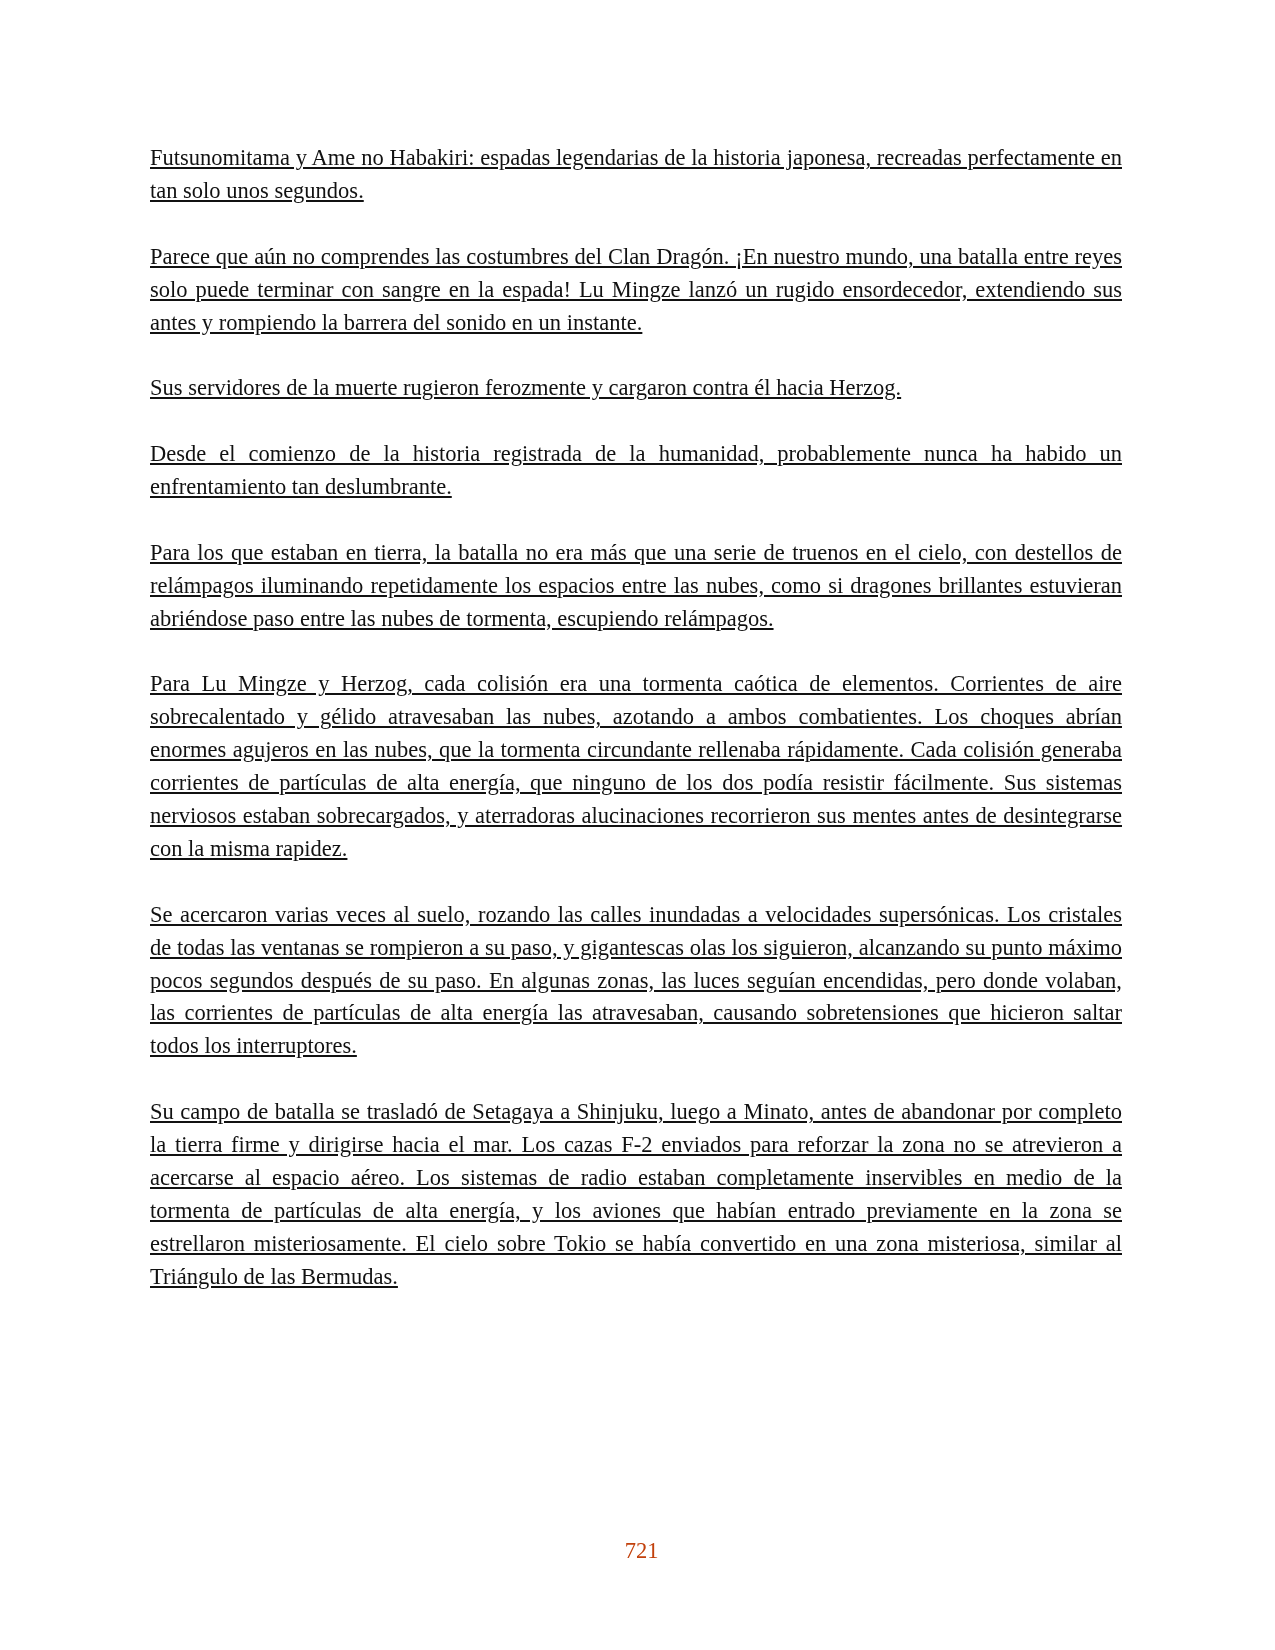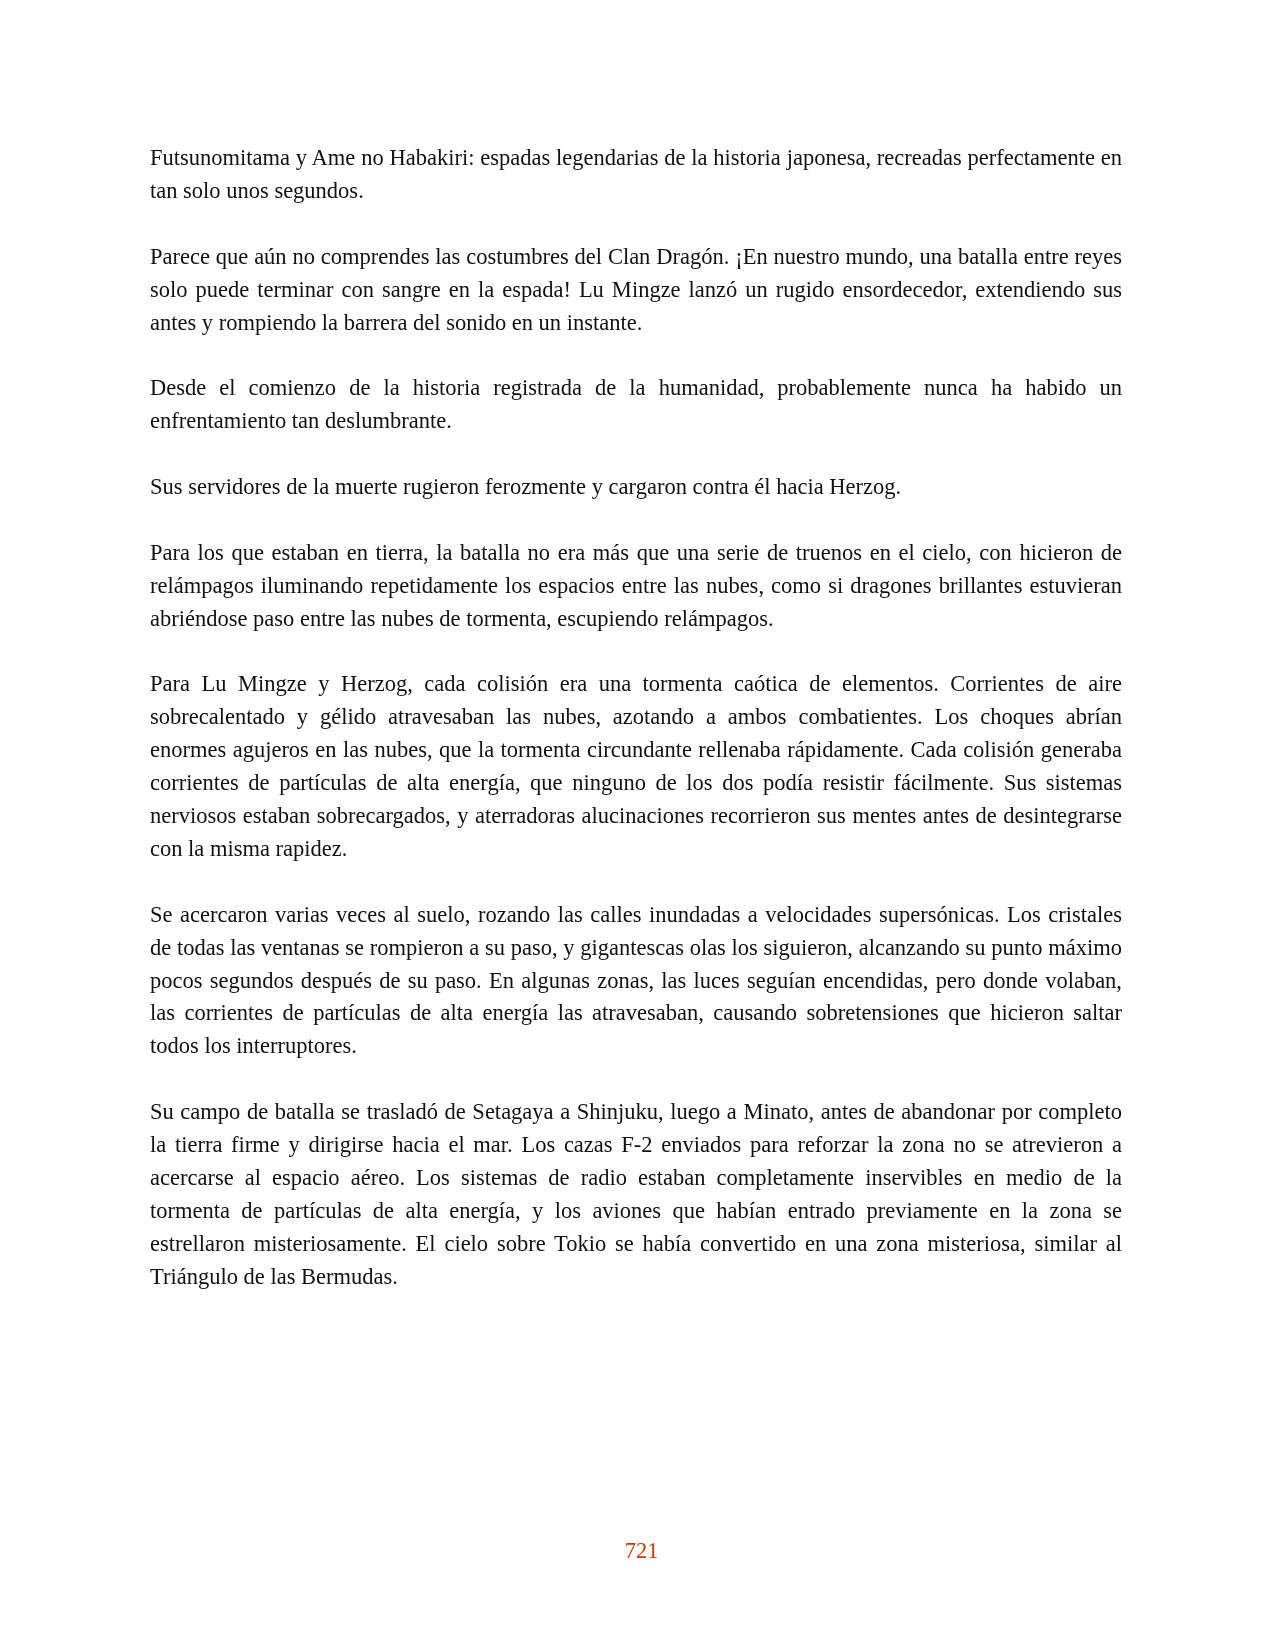"Futsunomitama y Ame no Habakiri:" .page p { text-decoration: none -> underline }
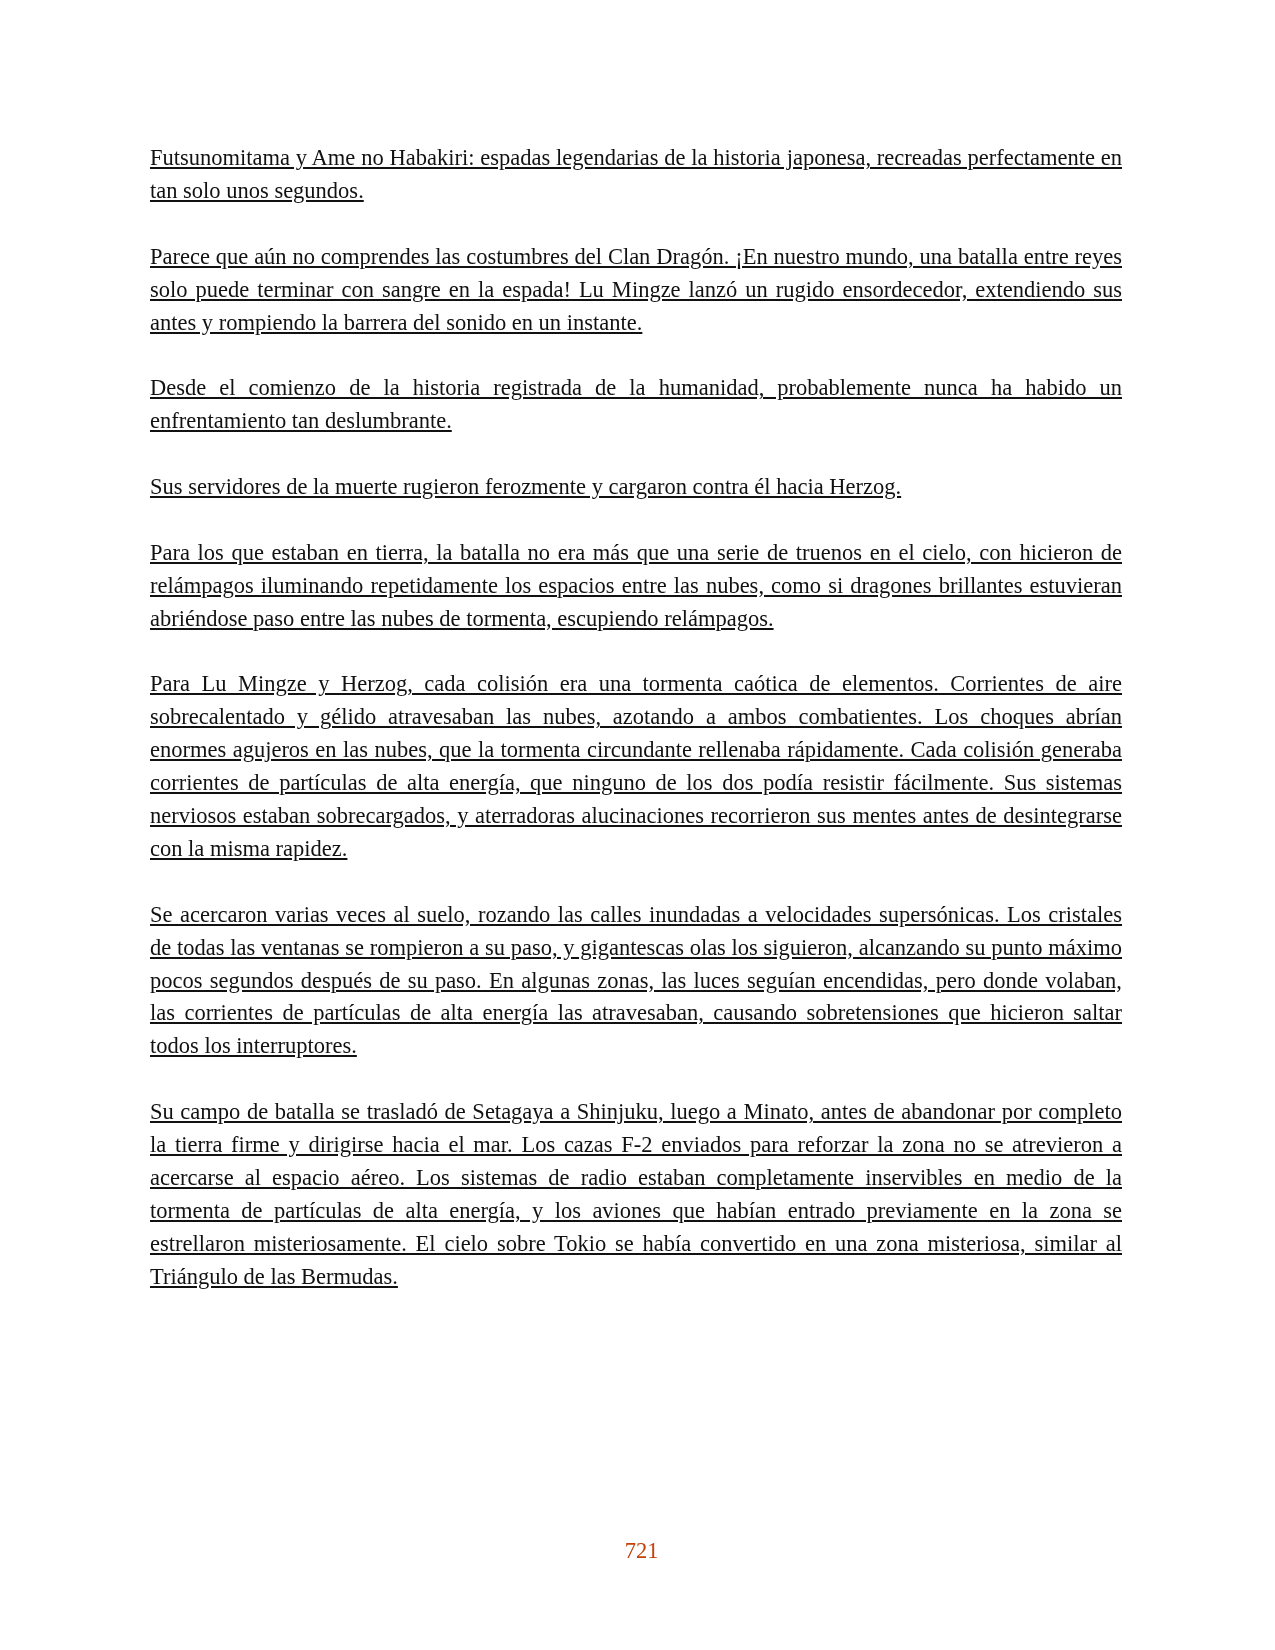"Desde el comienzo de la" p { order: before "Sus servidores de la muerte" -> after "Sus servidores de la muerte" }
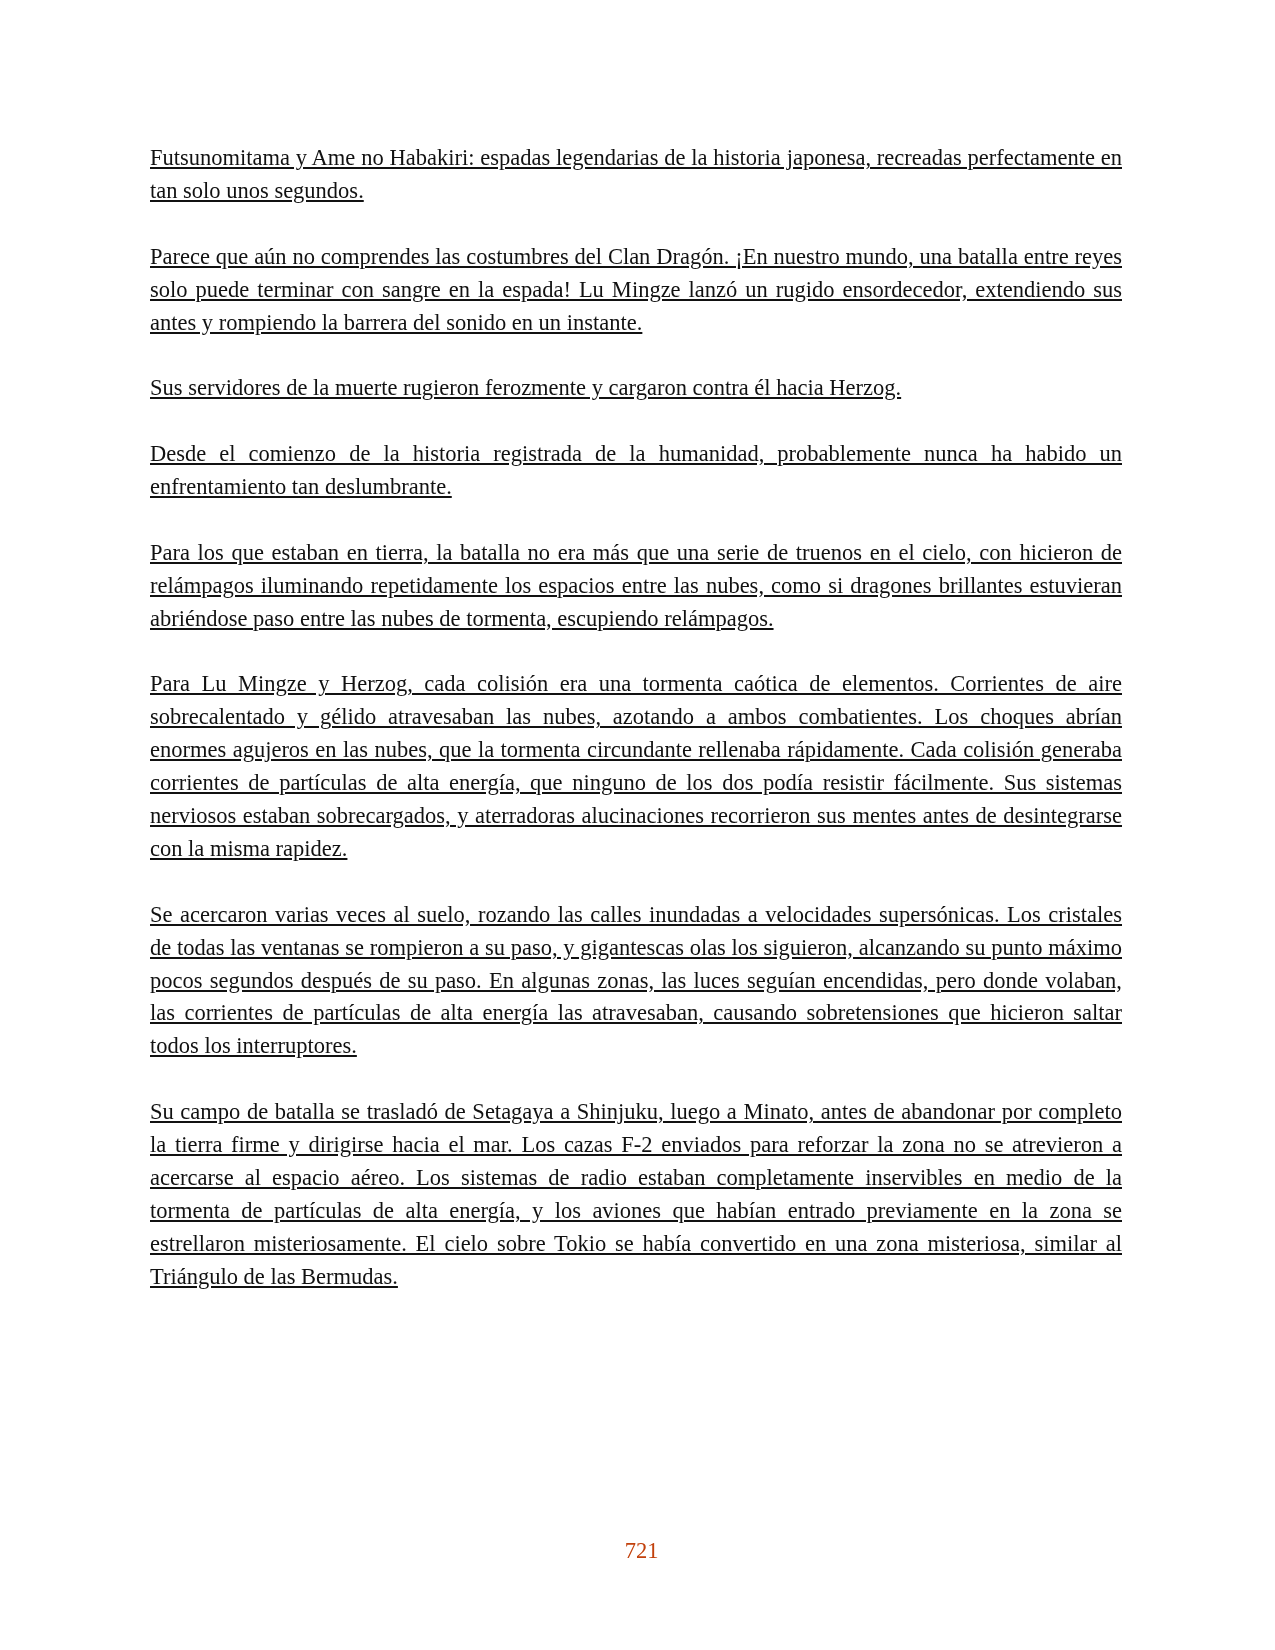"Para los que estaban en" p { text: hicieron -> destellos }
